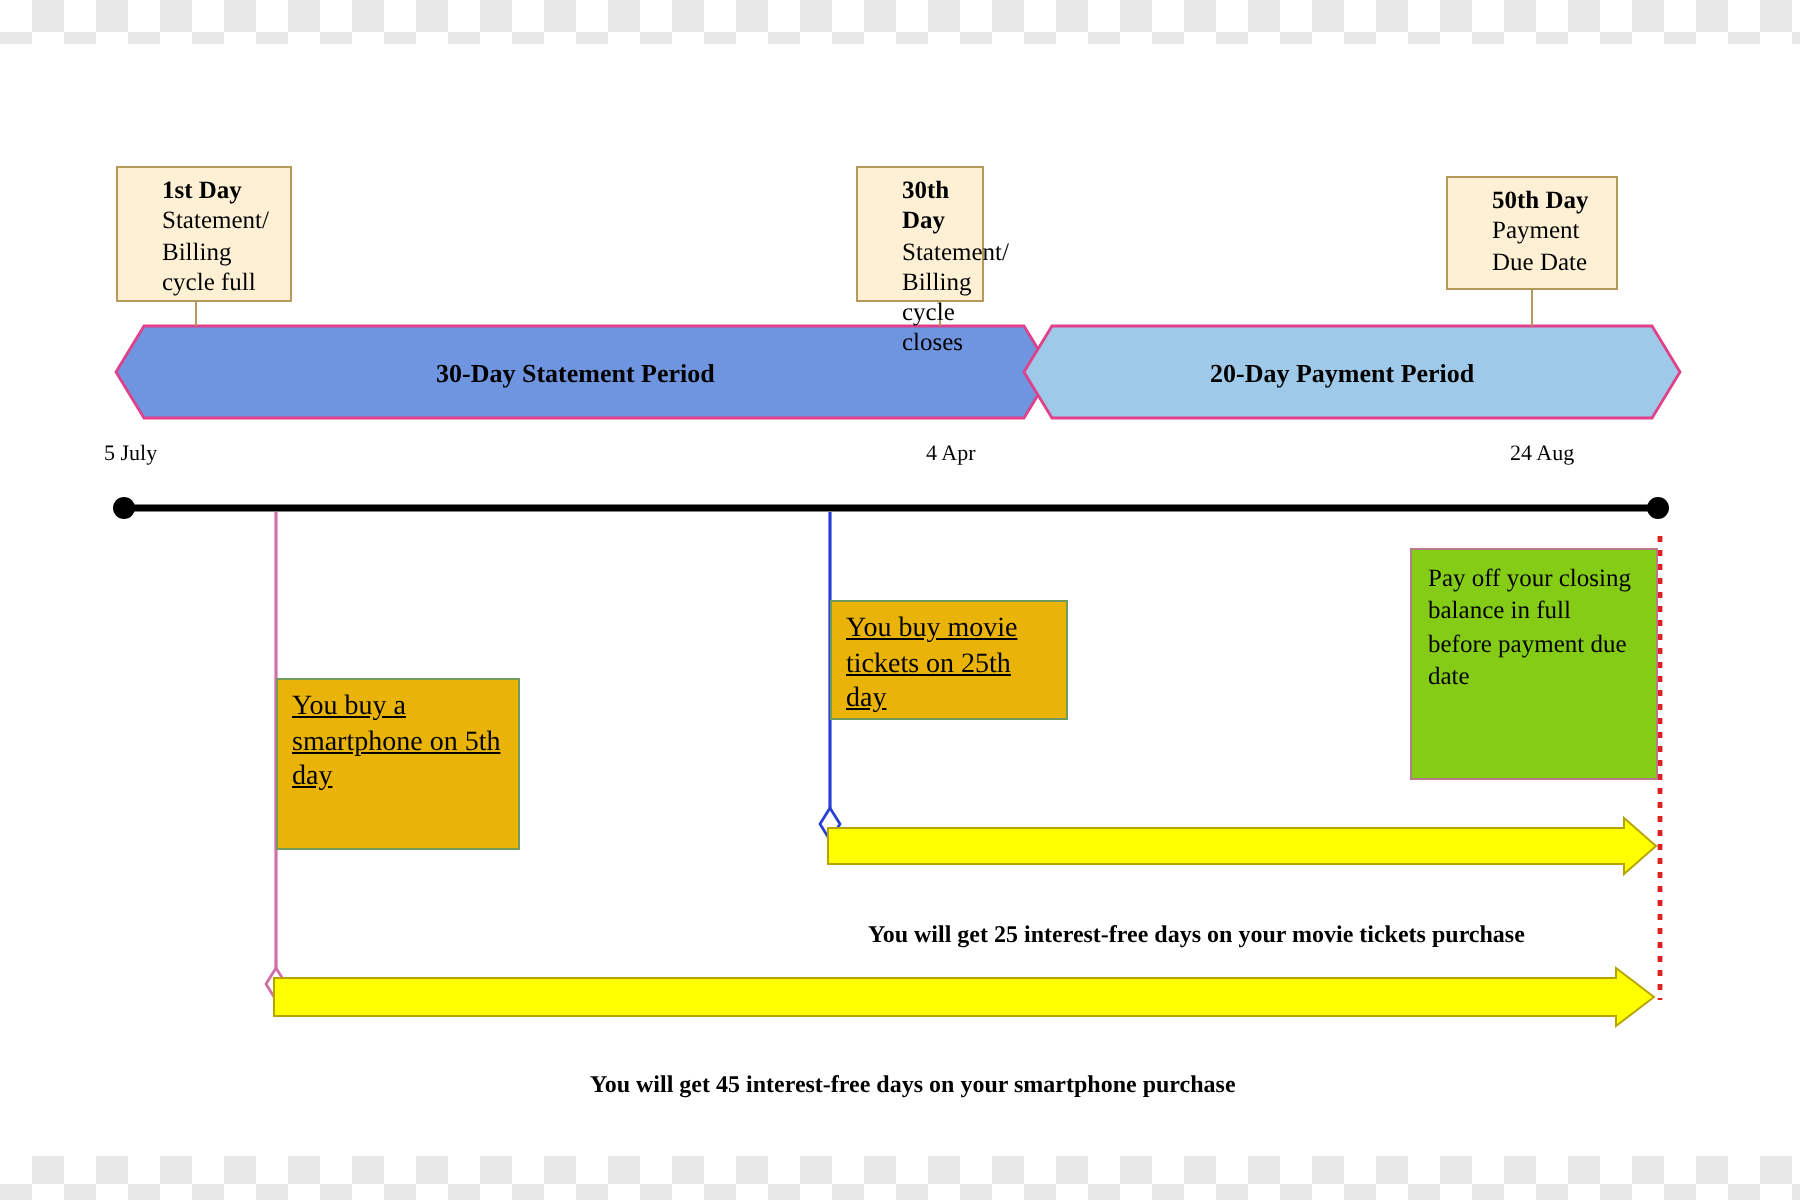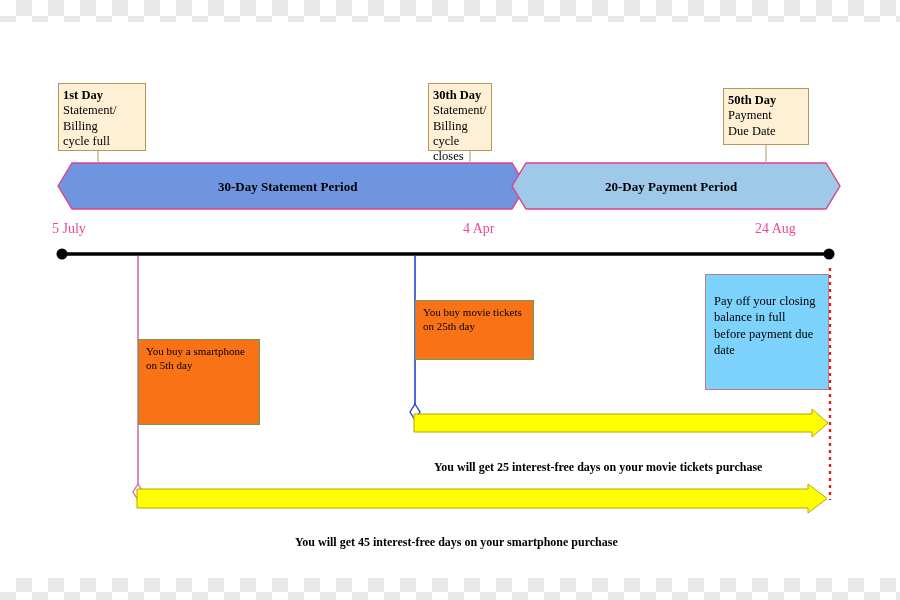"1st Day" .callout { padding: 4px 6px 4px 4px -> 4px 6px 4px 22px }
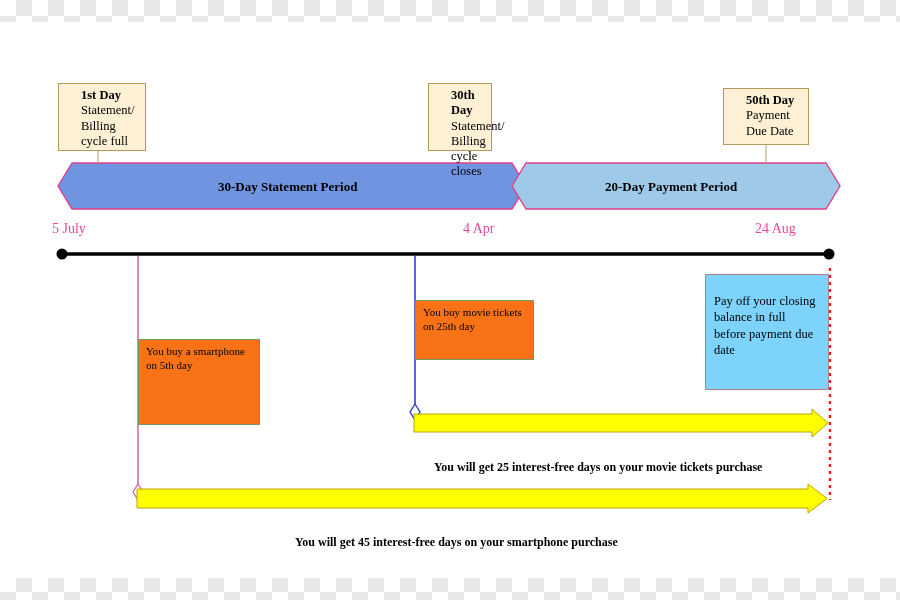"5 July" .datelbl { color: #ec4899 -> #000000; font-size: 14px -> 11px }
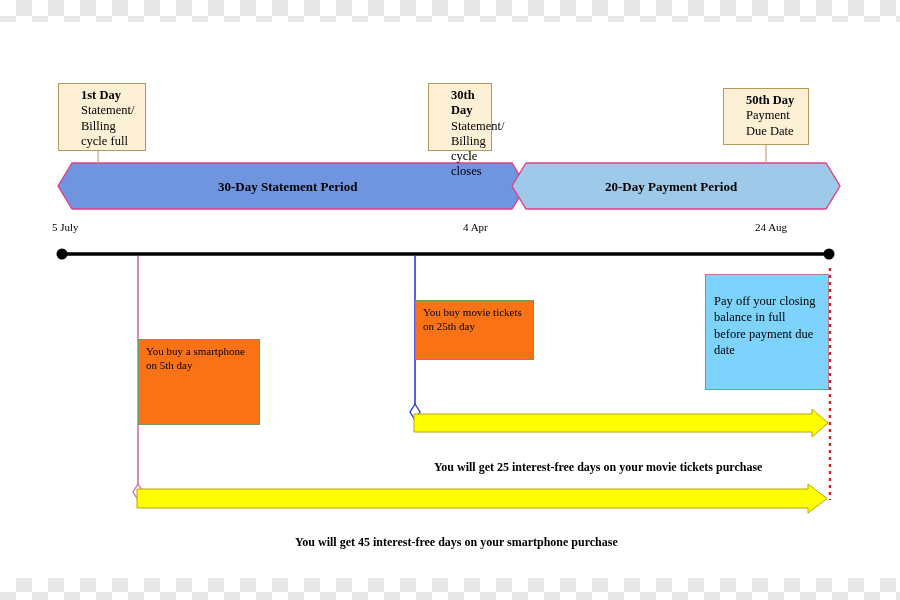"Pay off your closing balance" .pinkbox { background: #7dd3fc -> #84cc16; padding: 18px 8px -> 6px 8px }
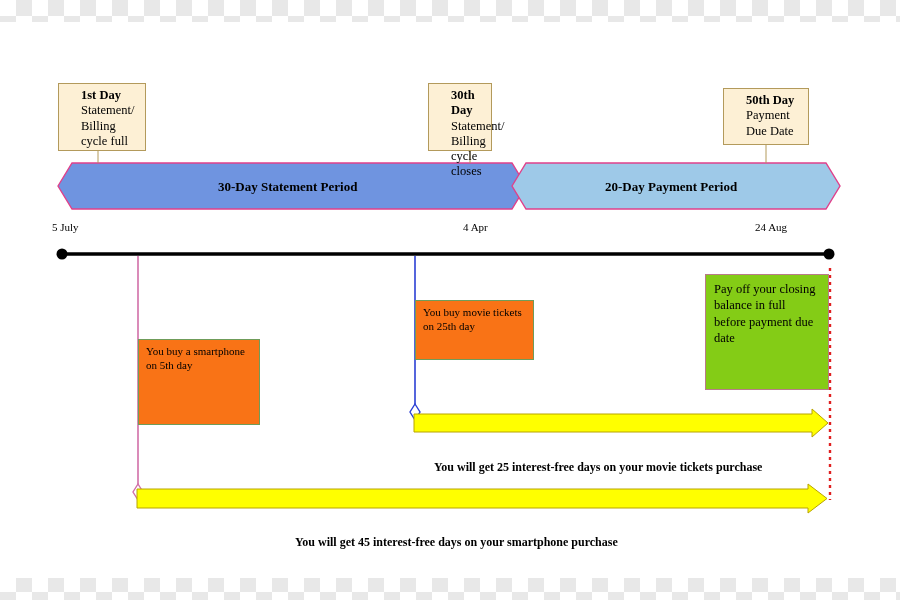"You buy movie tickets on" .greenbox { background: #f97316 -> #eab308; font-size: 11px -> 14px; text-decoration: none -> underline }
